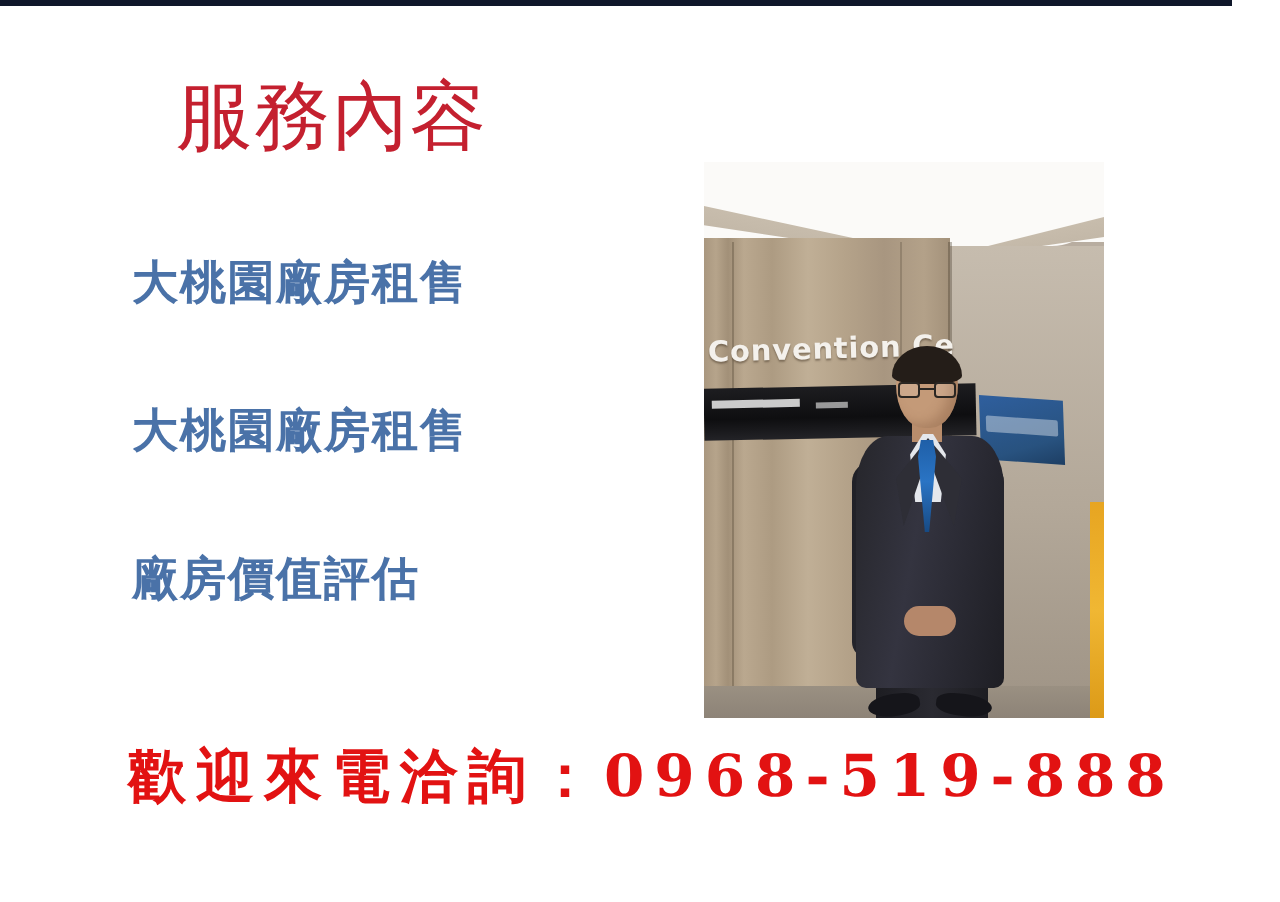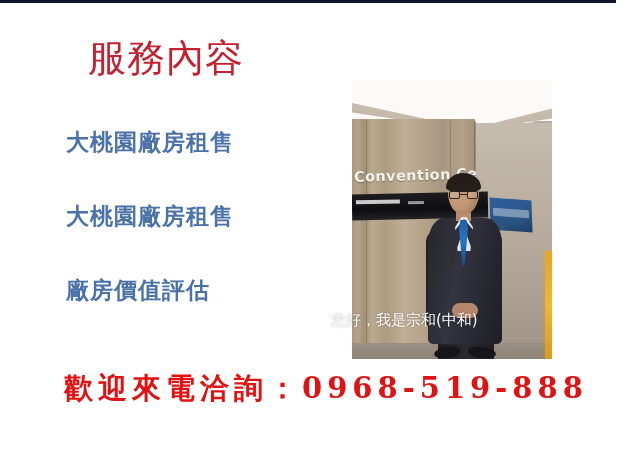"您好，我是宗和(中和)" div { html: <div>您好，我是宗和(中和)</div> -> none }
